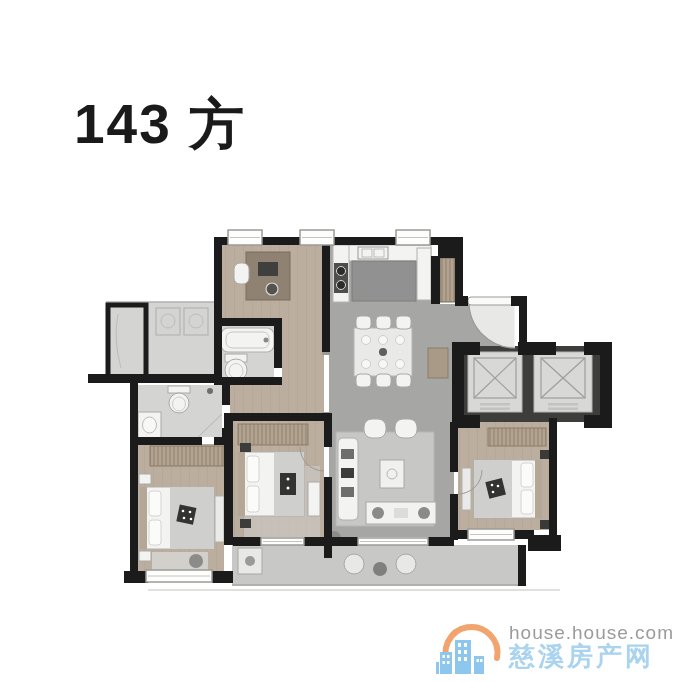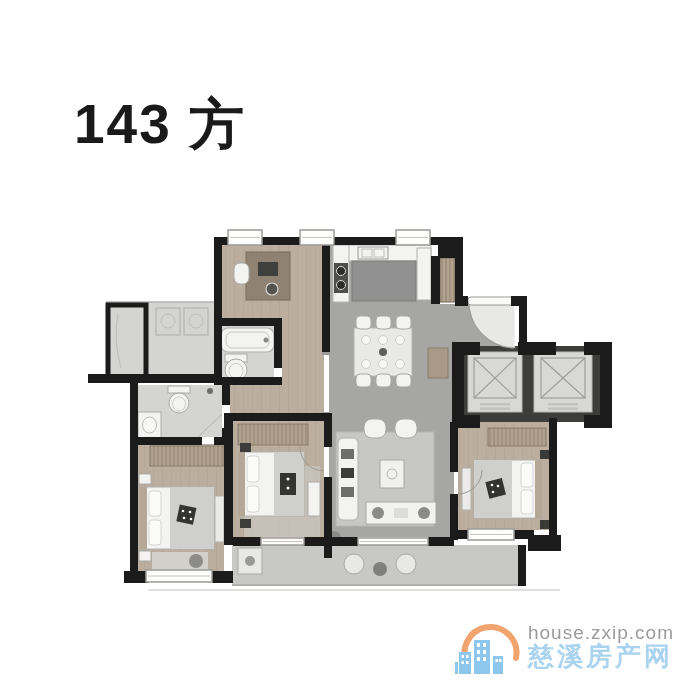"house.zxip.com" span.wm-url { text: house.zxip.com -> house.house.com }
